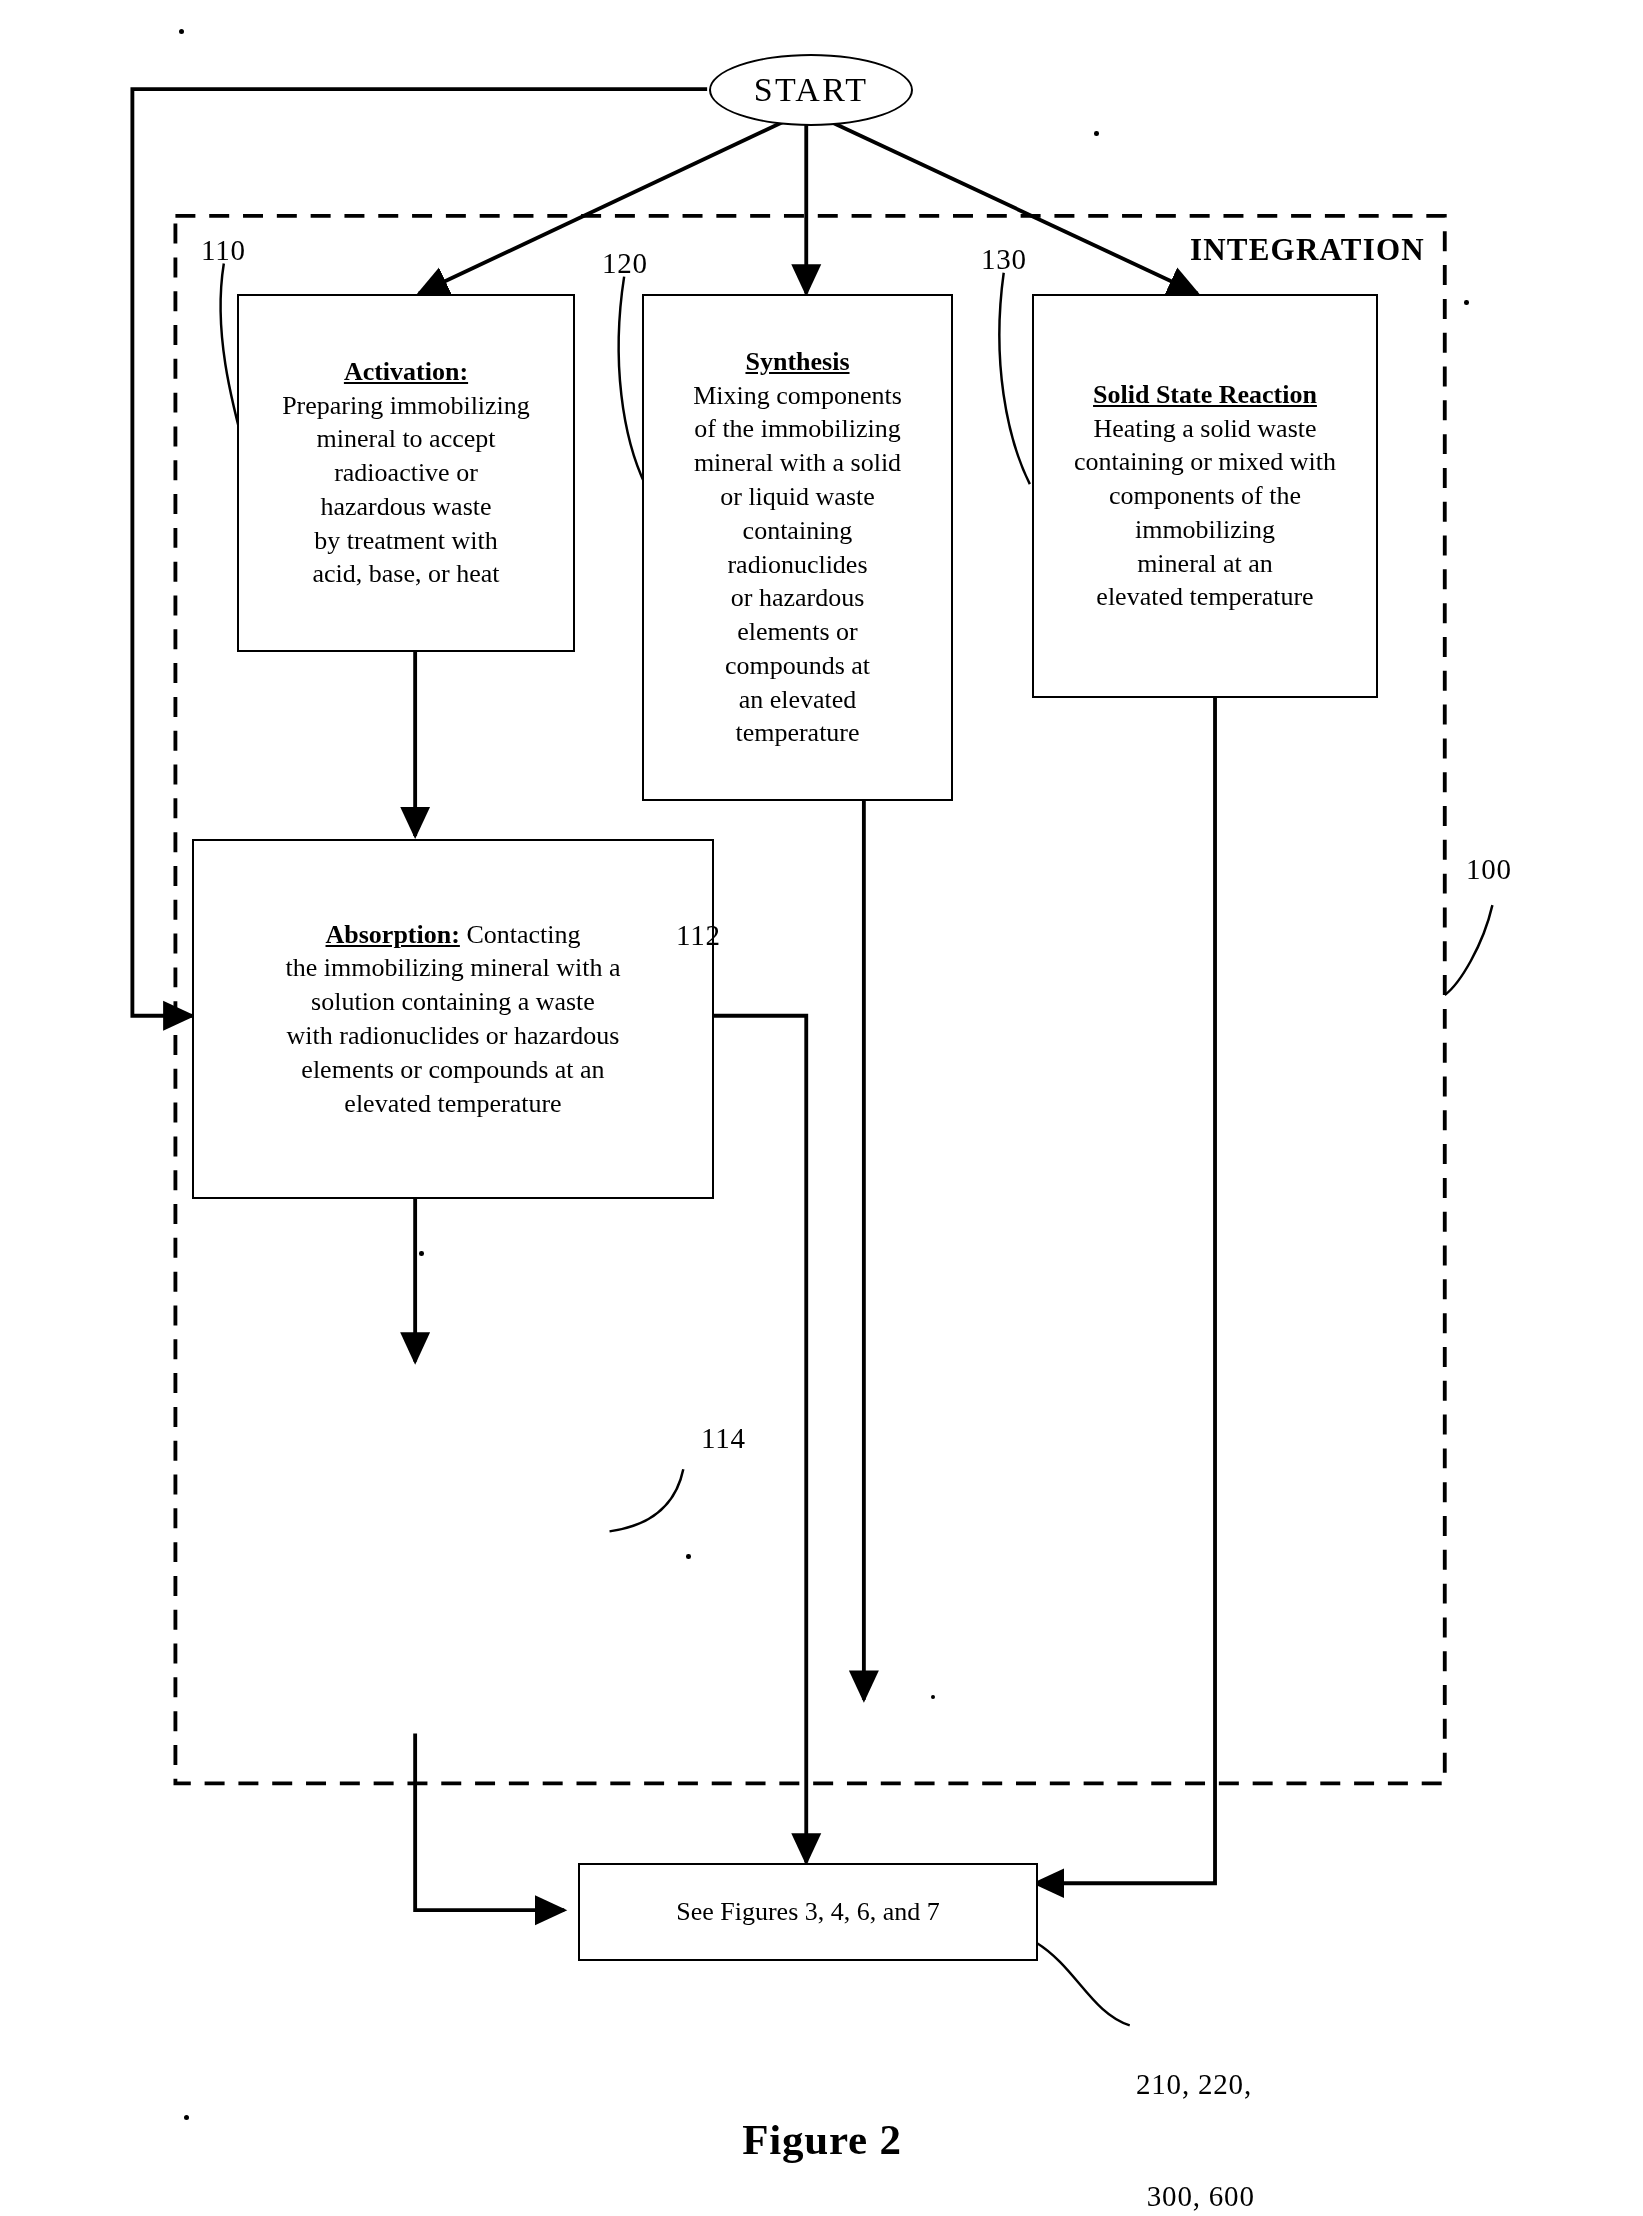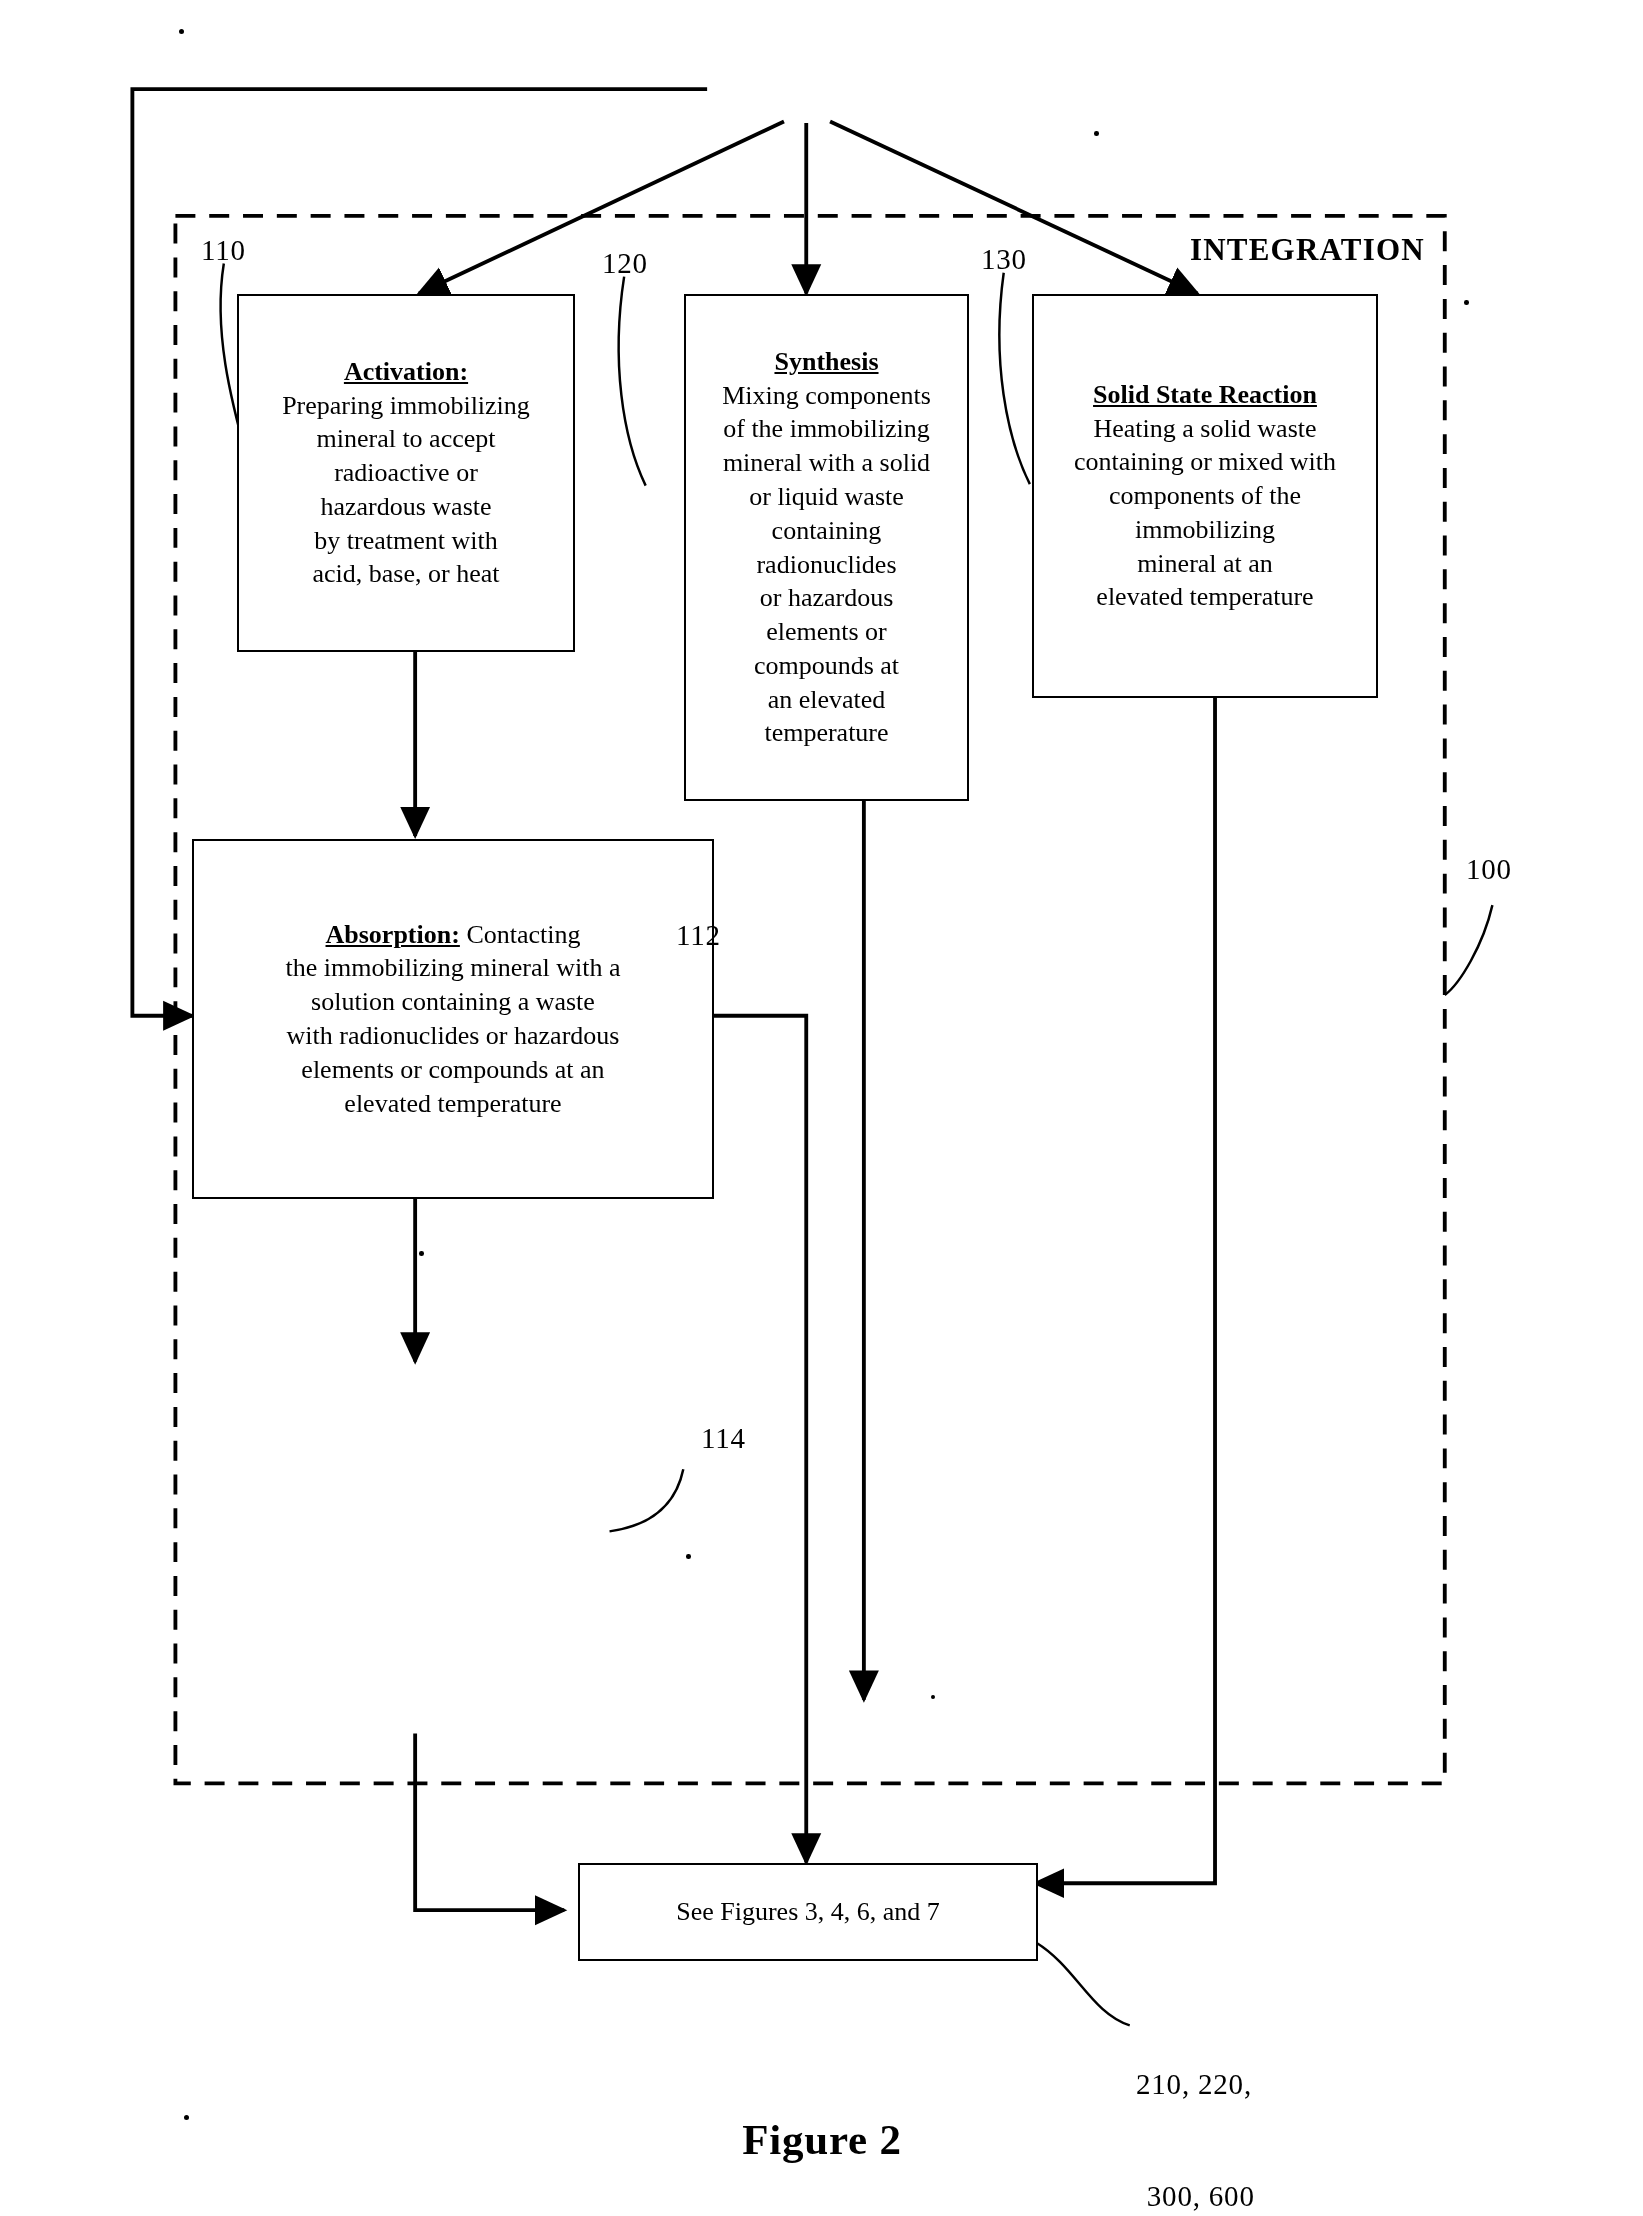"START" div { html: none -> <div> <span>START</span> </div> }
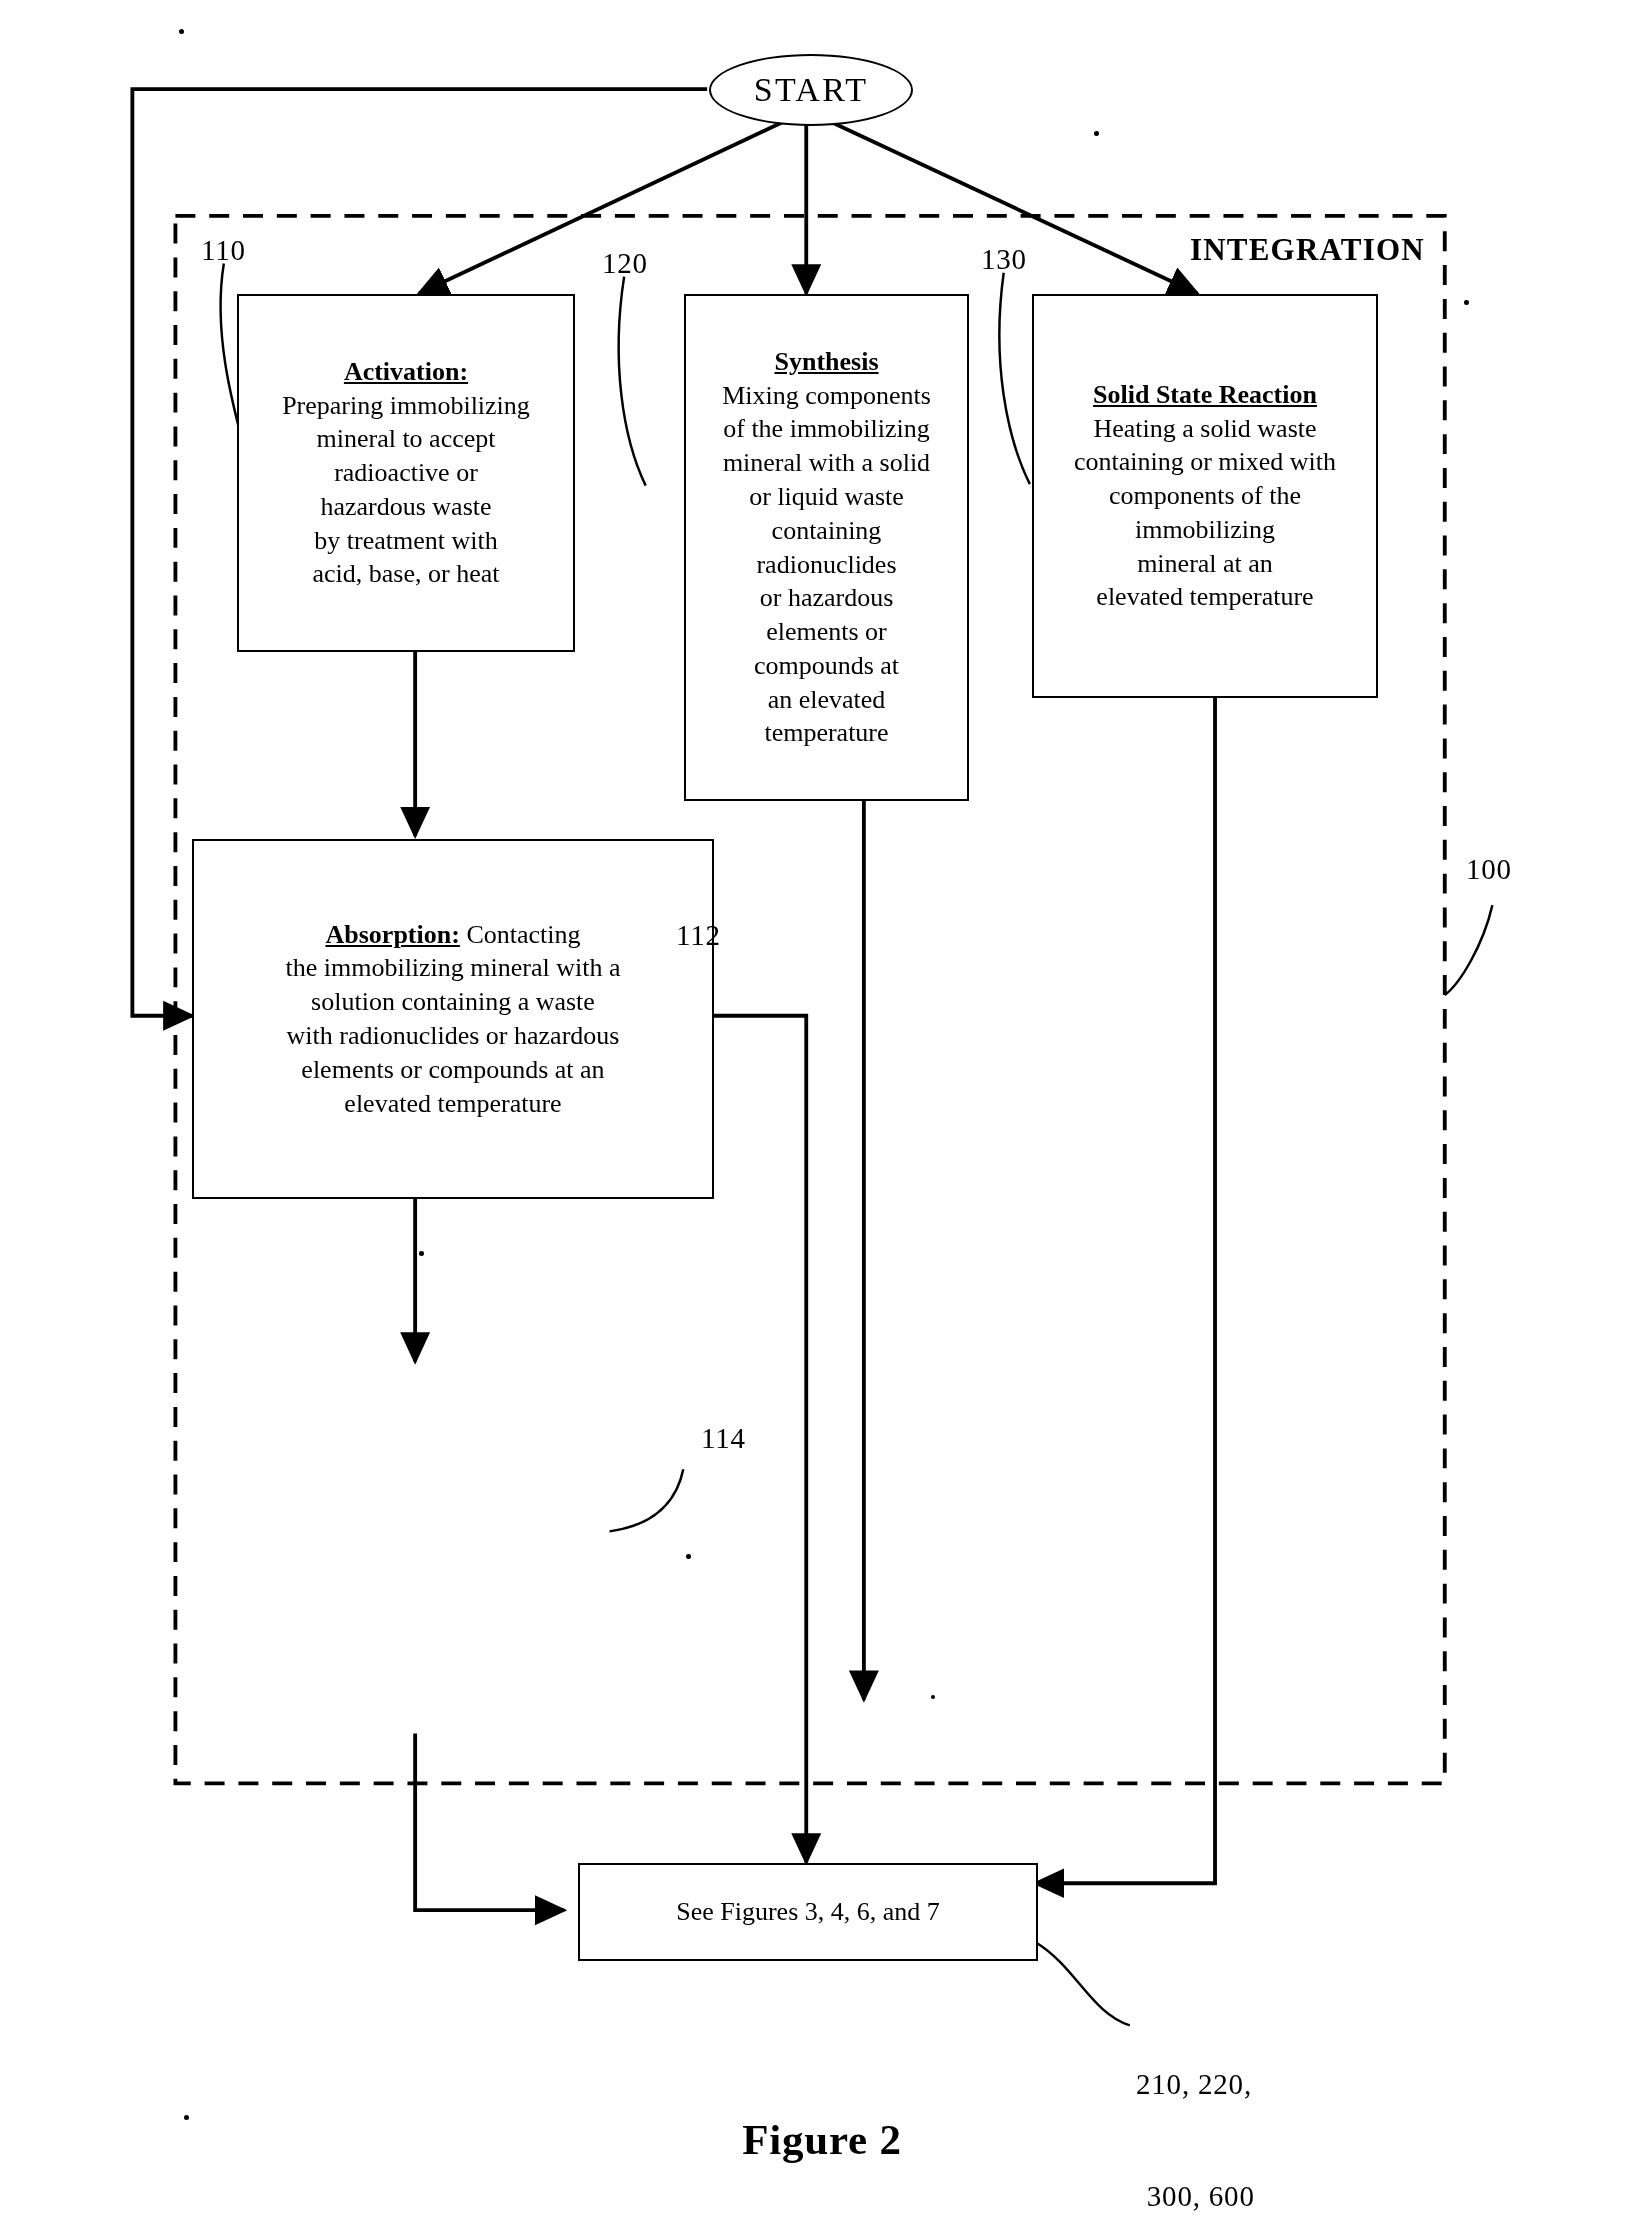"Synthesis" div.node-box { left: 684px -> 642px; width: 285px -> 311px }
